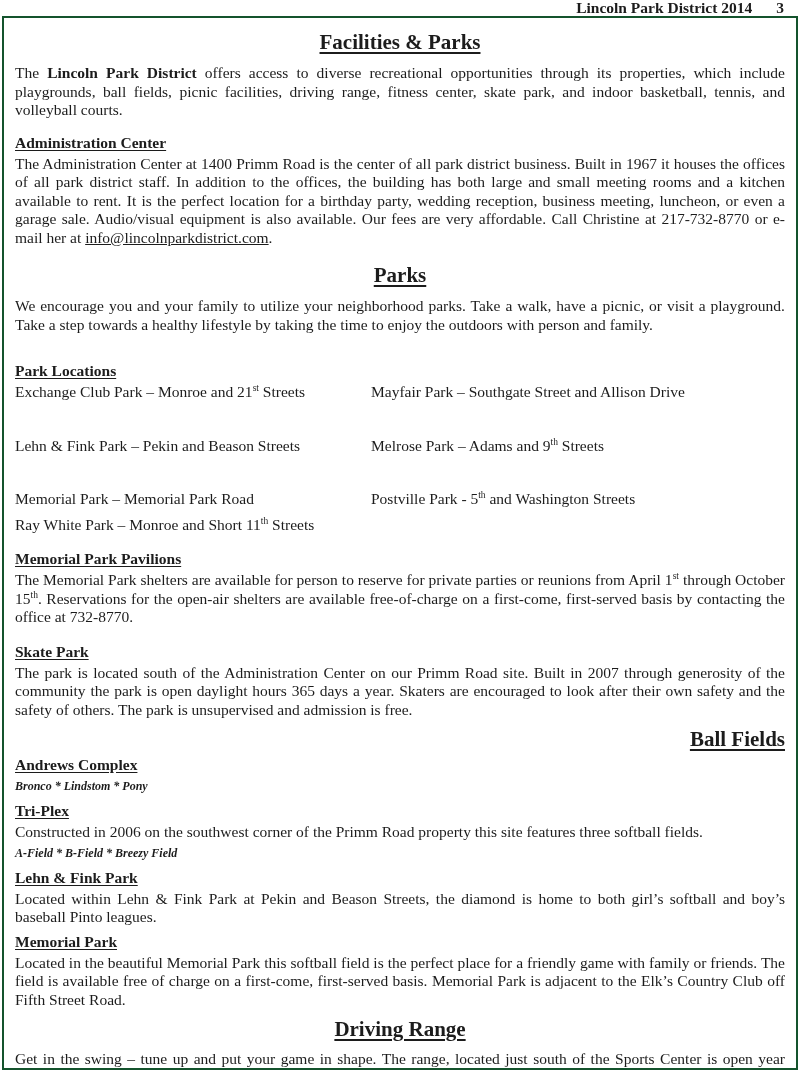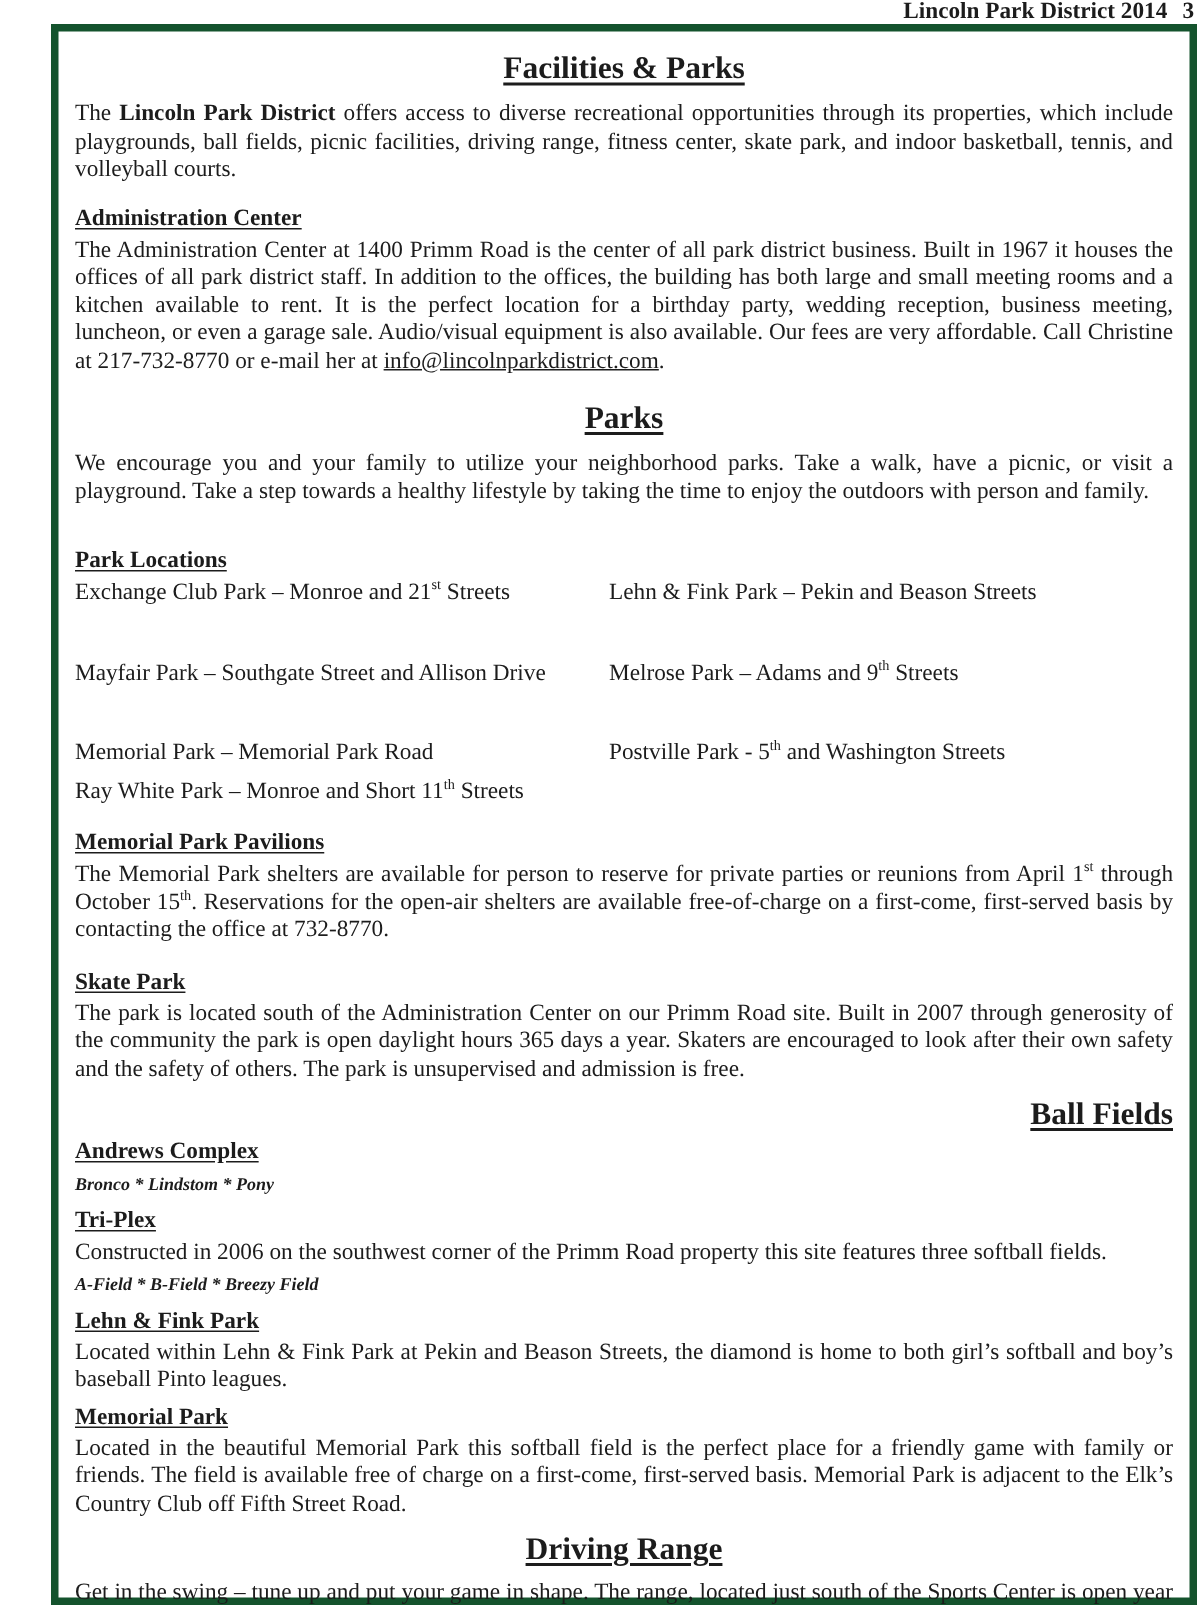"Lincoln Park District 2014" .page-header { gap: 10px -> 24px; right: 4px -> 16px }
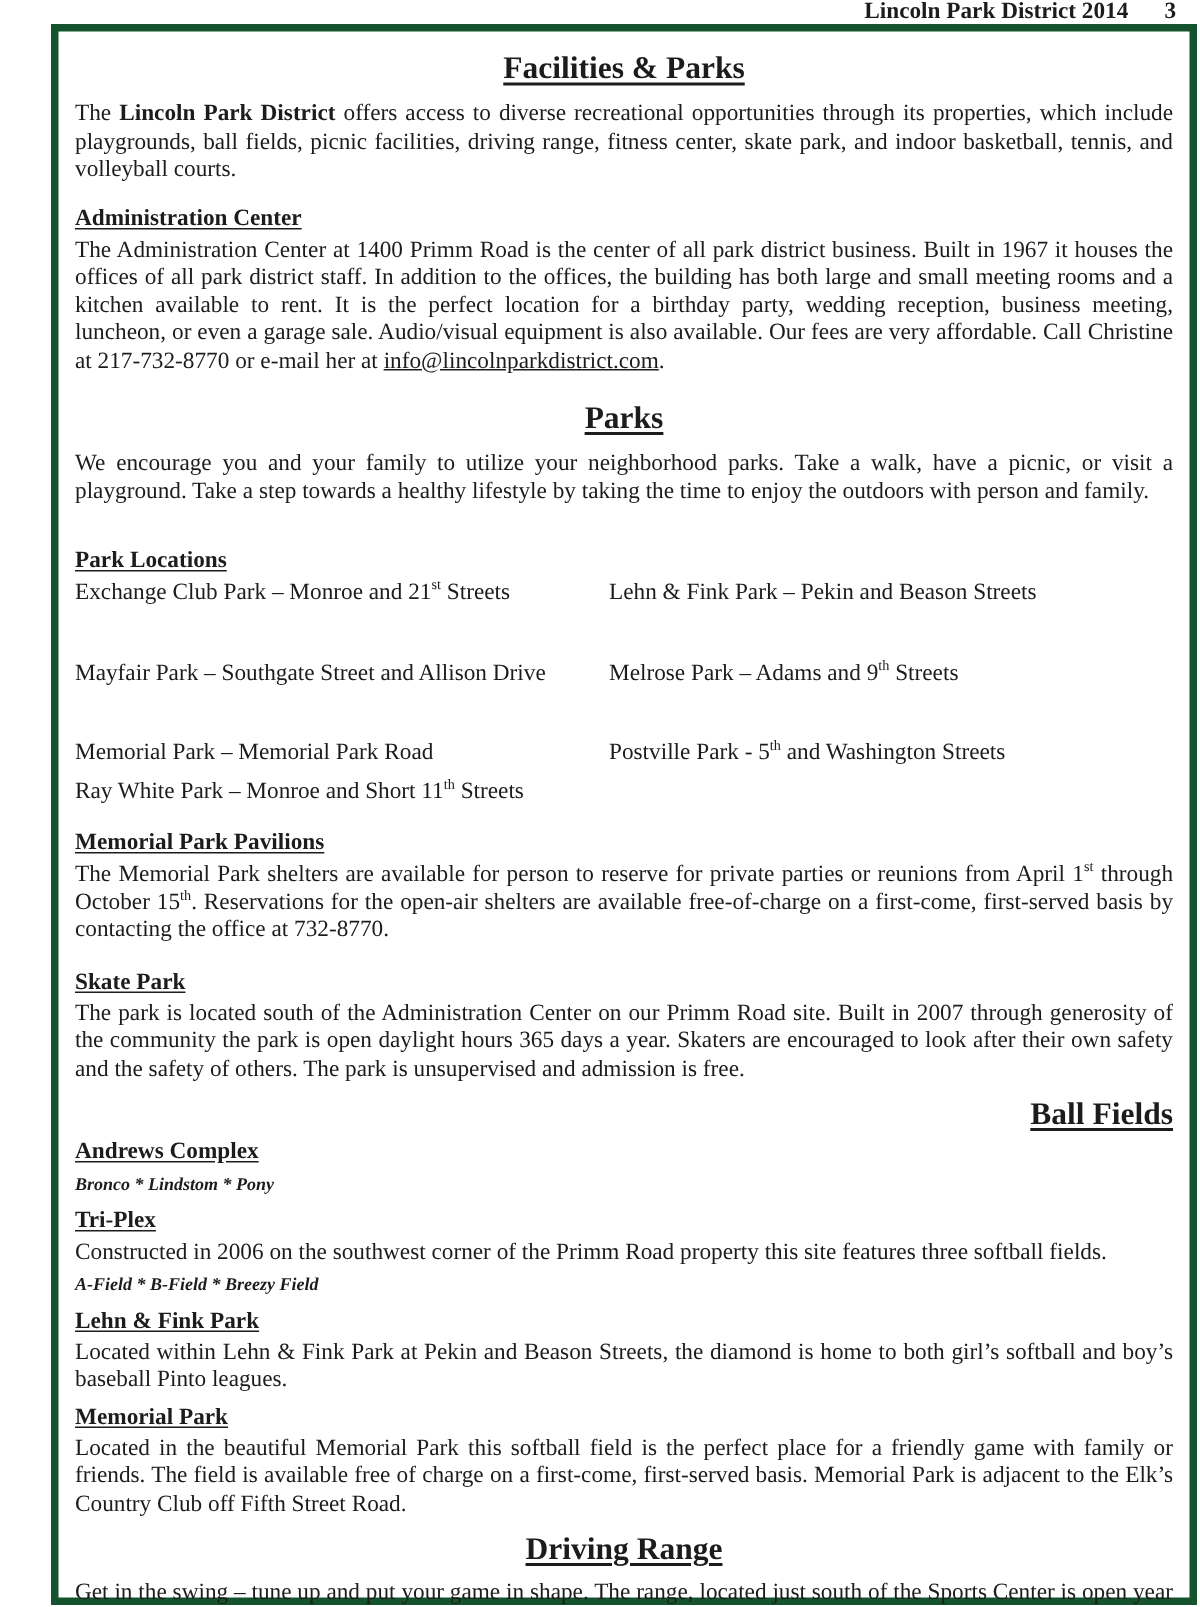"Facilities & Parks" .content-box { border: 5px solid #14532d -> 2px solid #14532d; margin-left: 32px -> none }
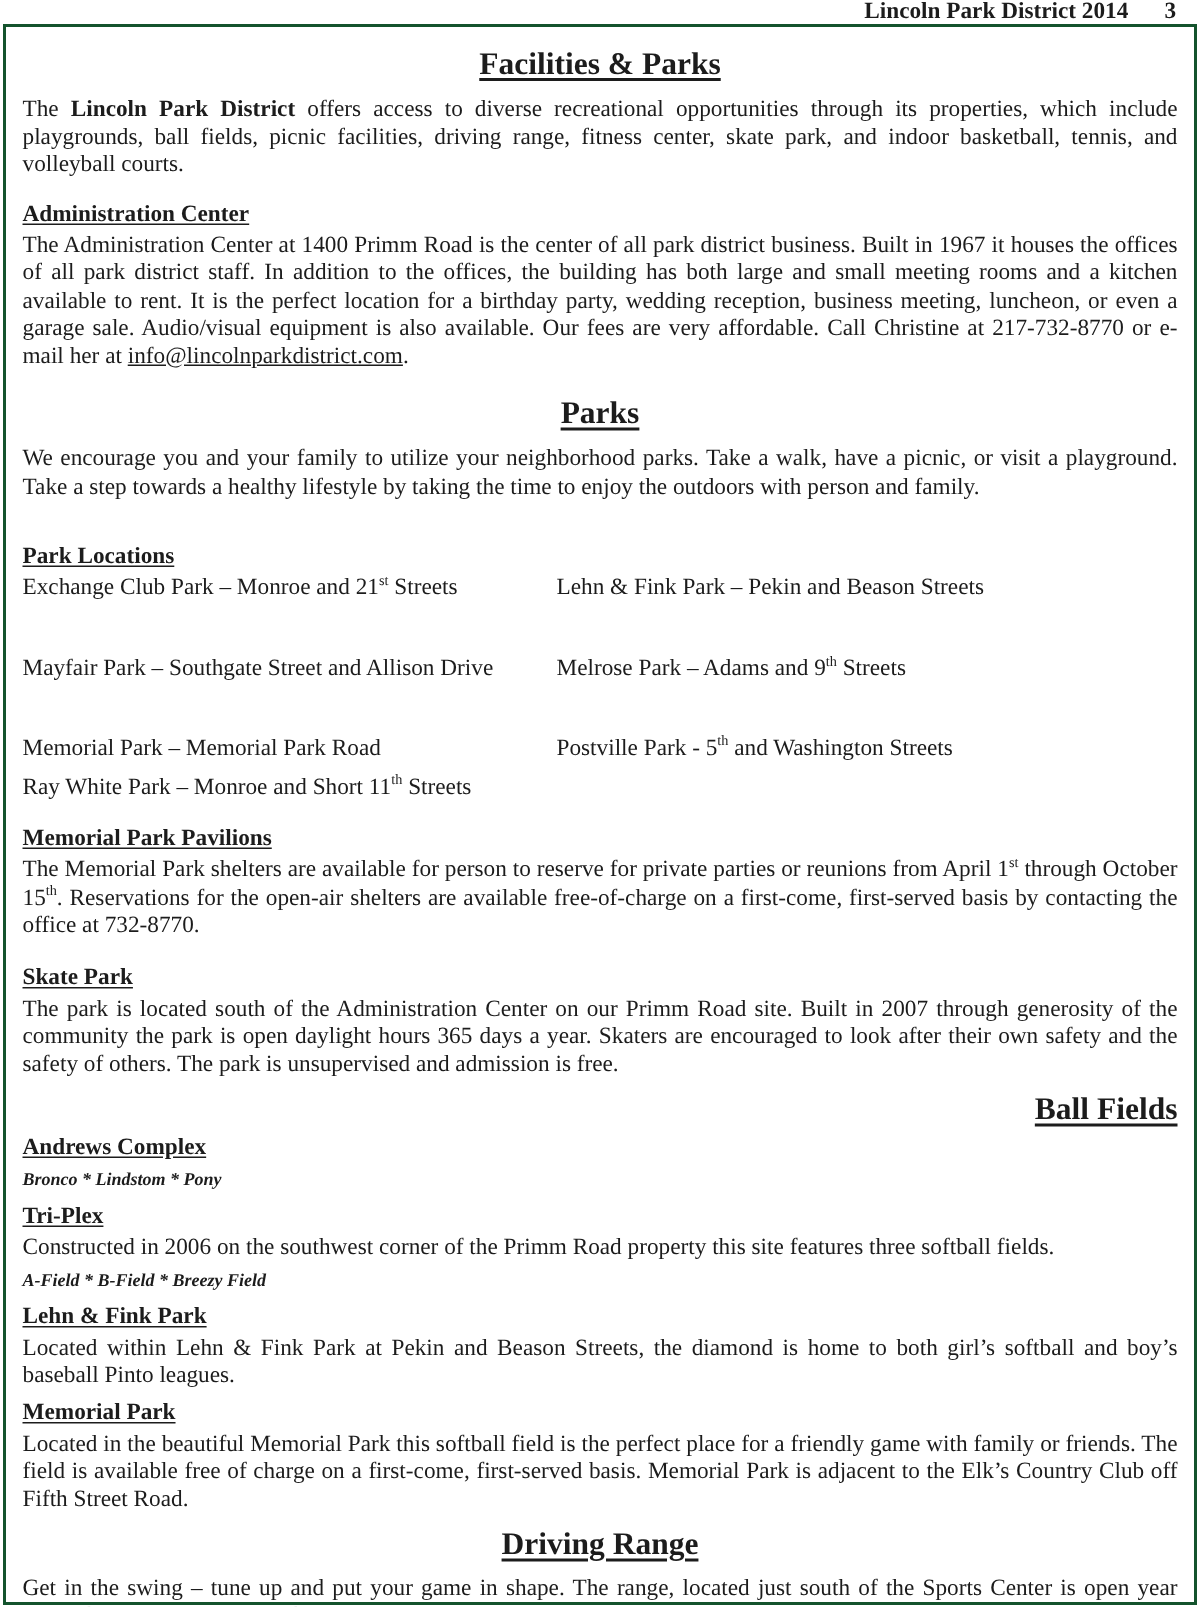"Lehn & Fink Park –" div.loc-cell { order: before "Mayfair Park – Southgate Street" -> after "Mayfair Park – Southgate Street" }
